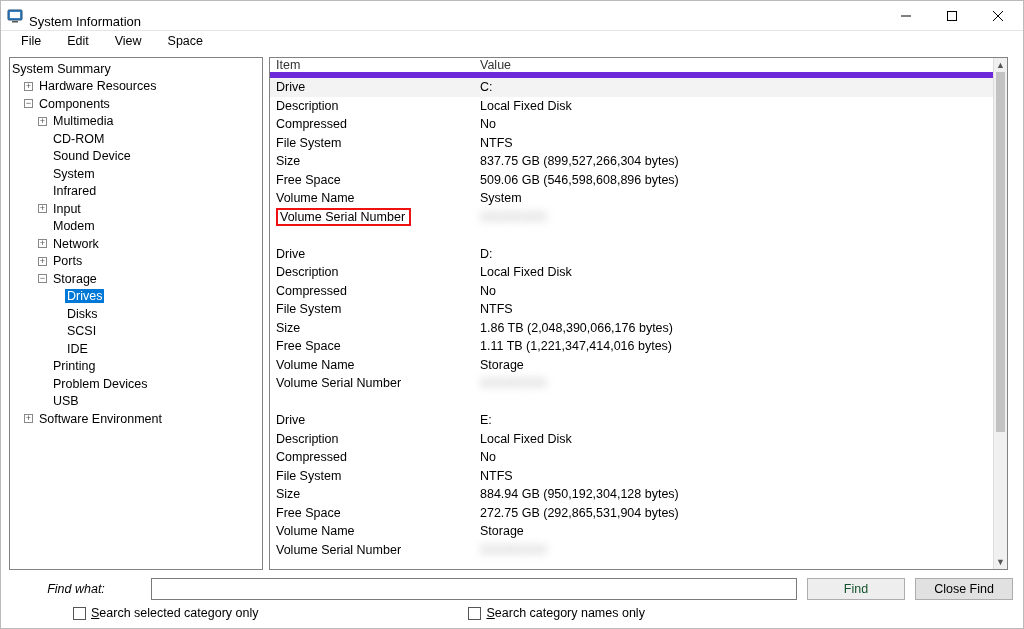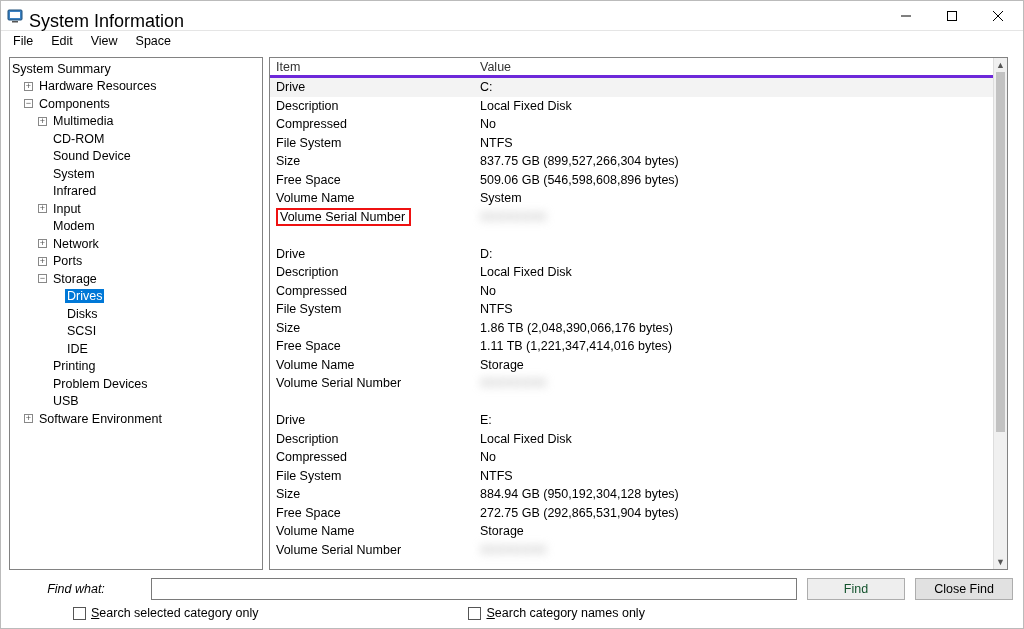"System Information" .titlebar .title { font-size: 18px -> 13px }
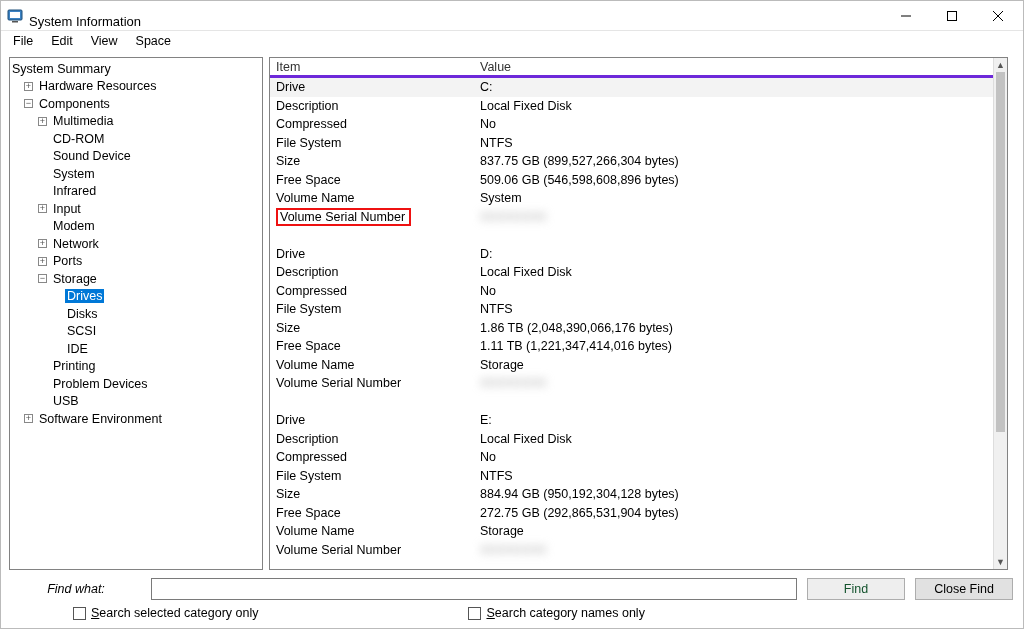"File" .menuitem { margin-left: none -> 8px }
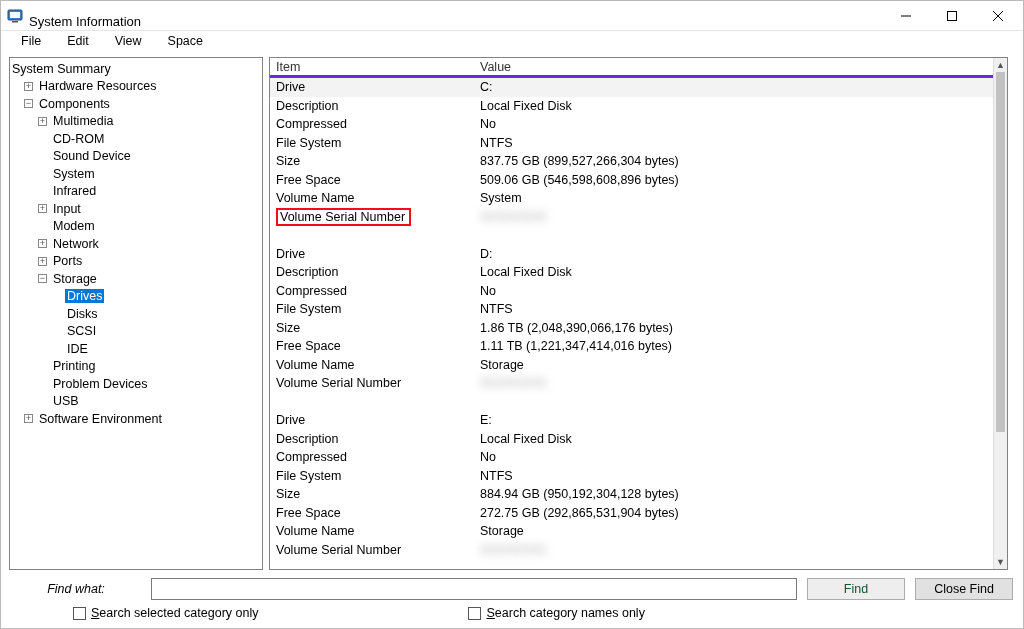"Item" .rhdr { border-bottom: 3px solid #6d28d9 -> 6px solid #6d28d9 }
